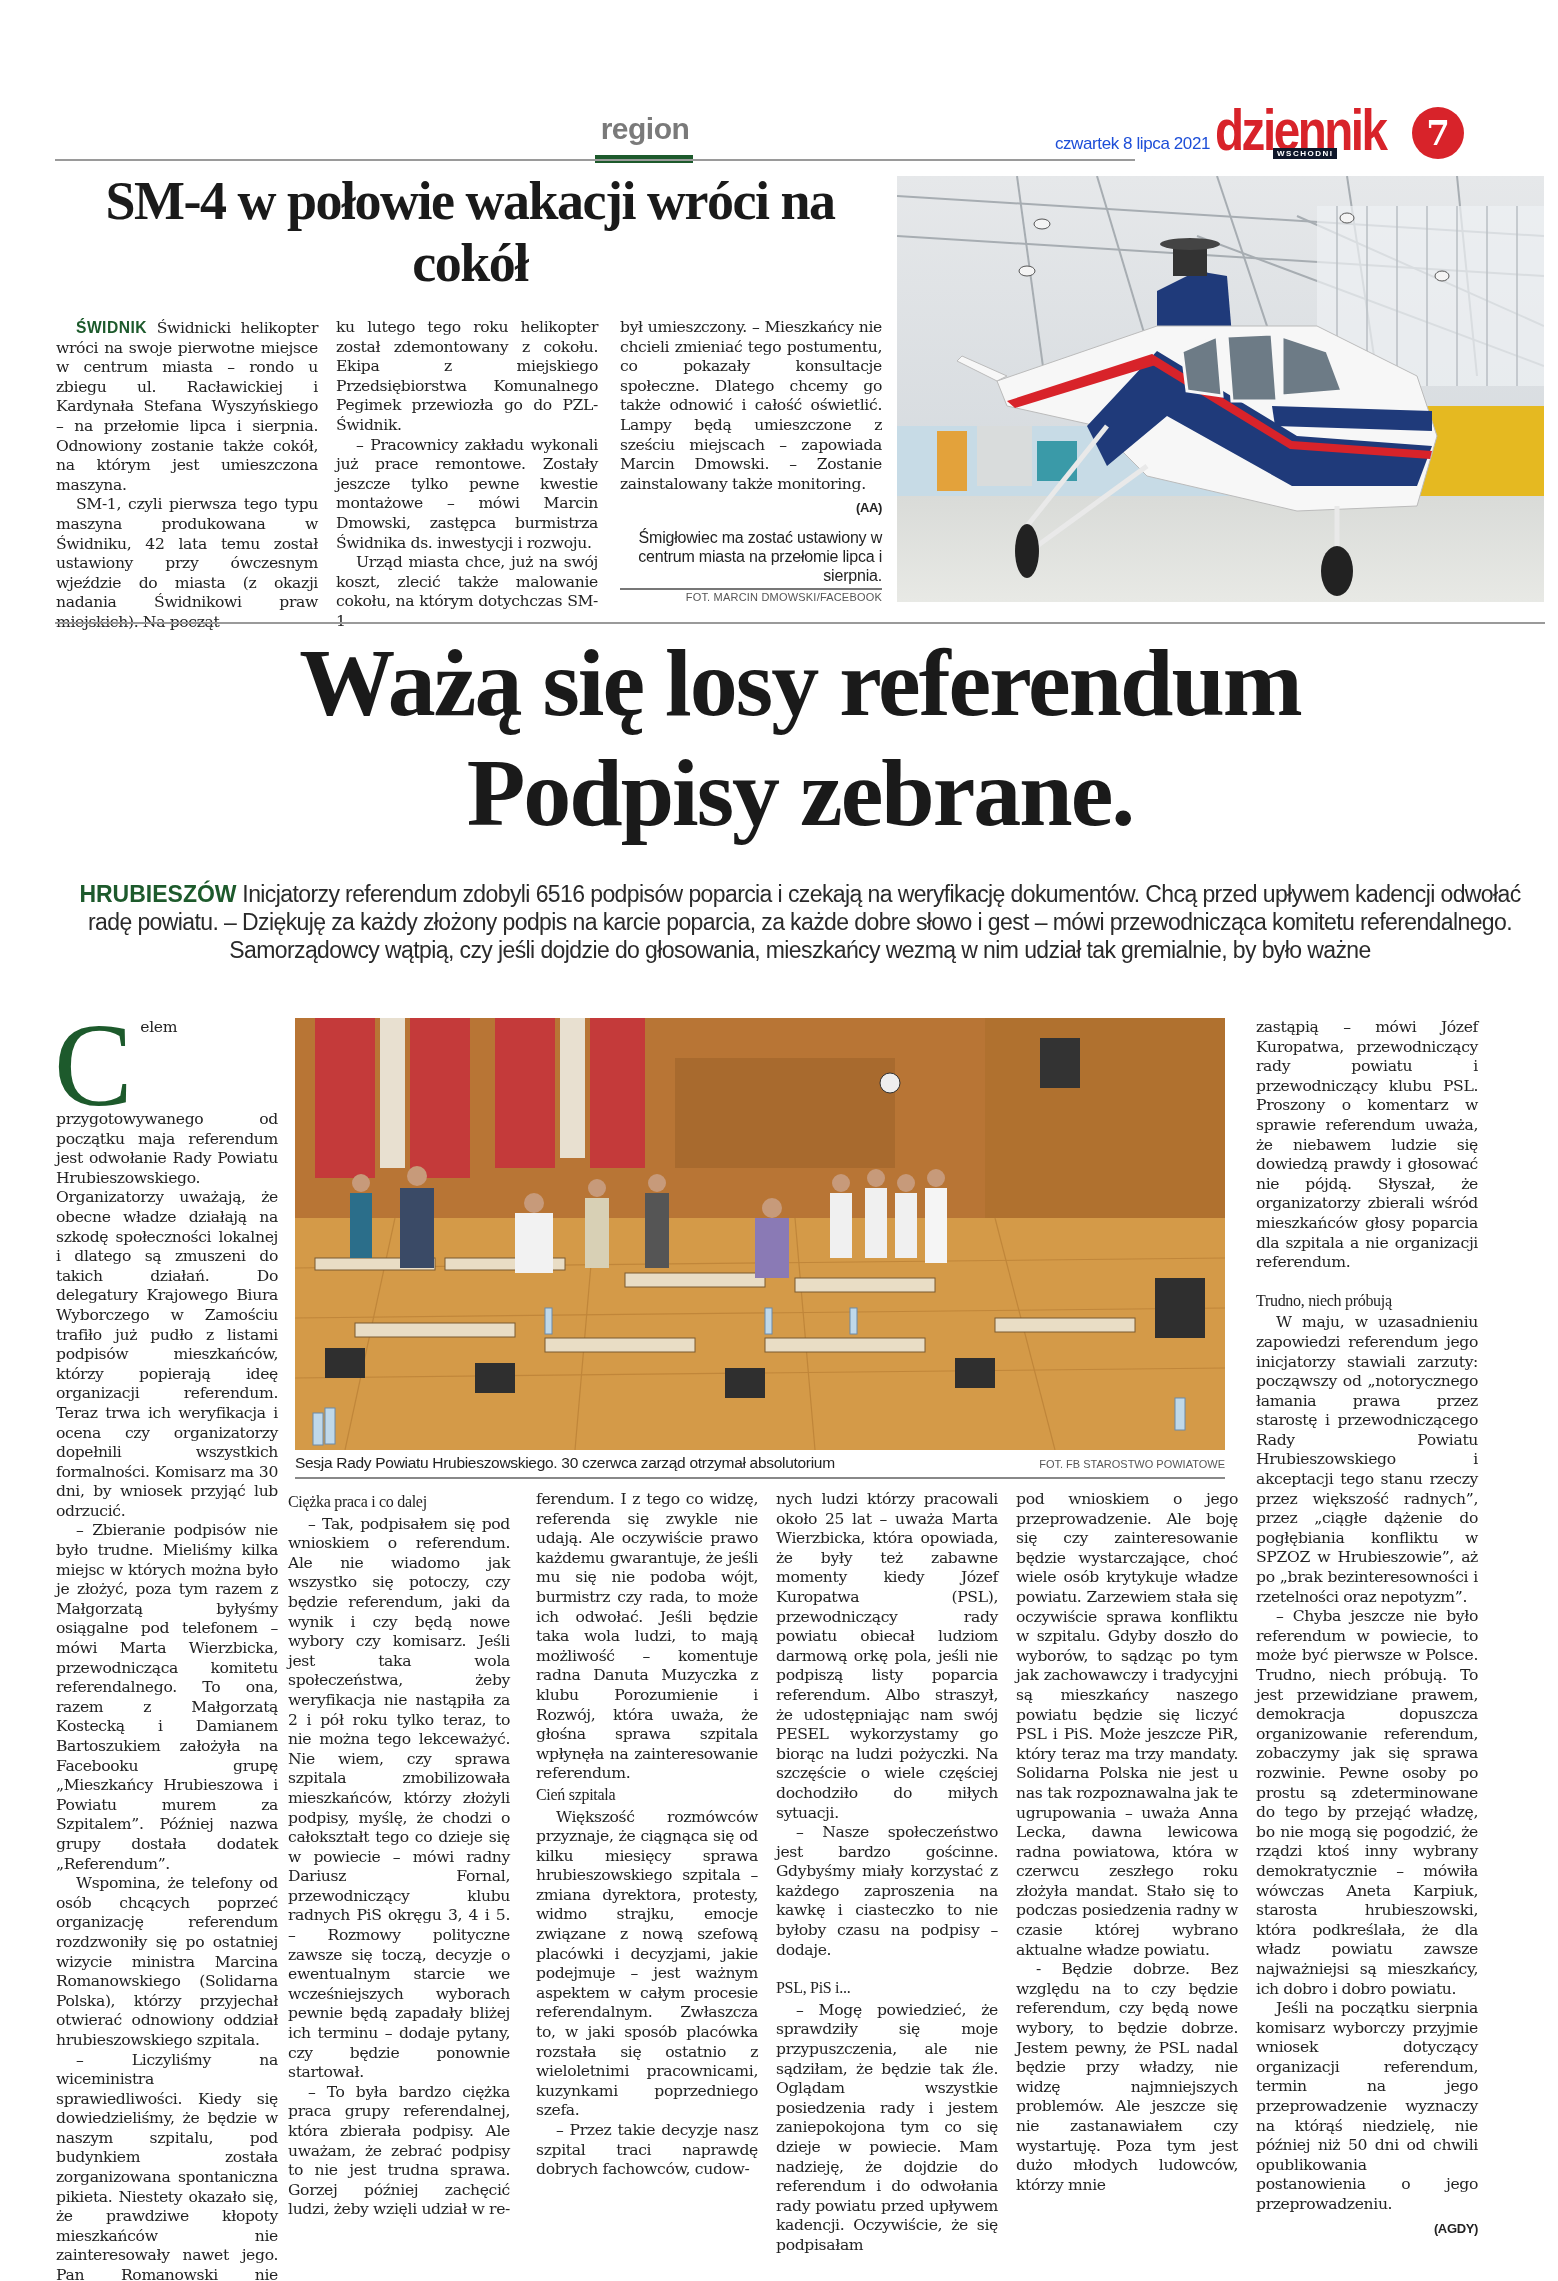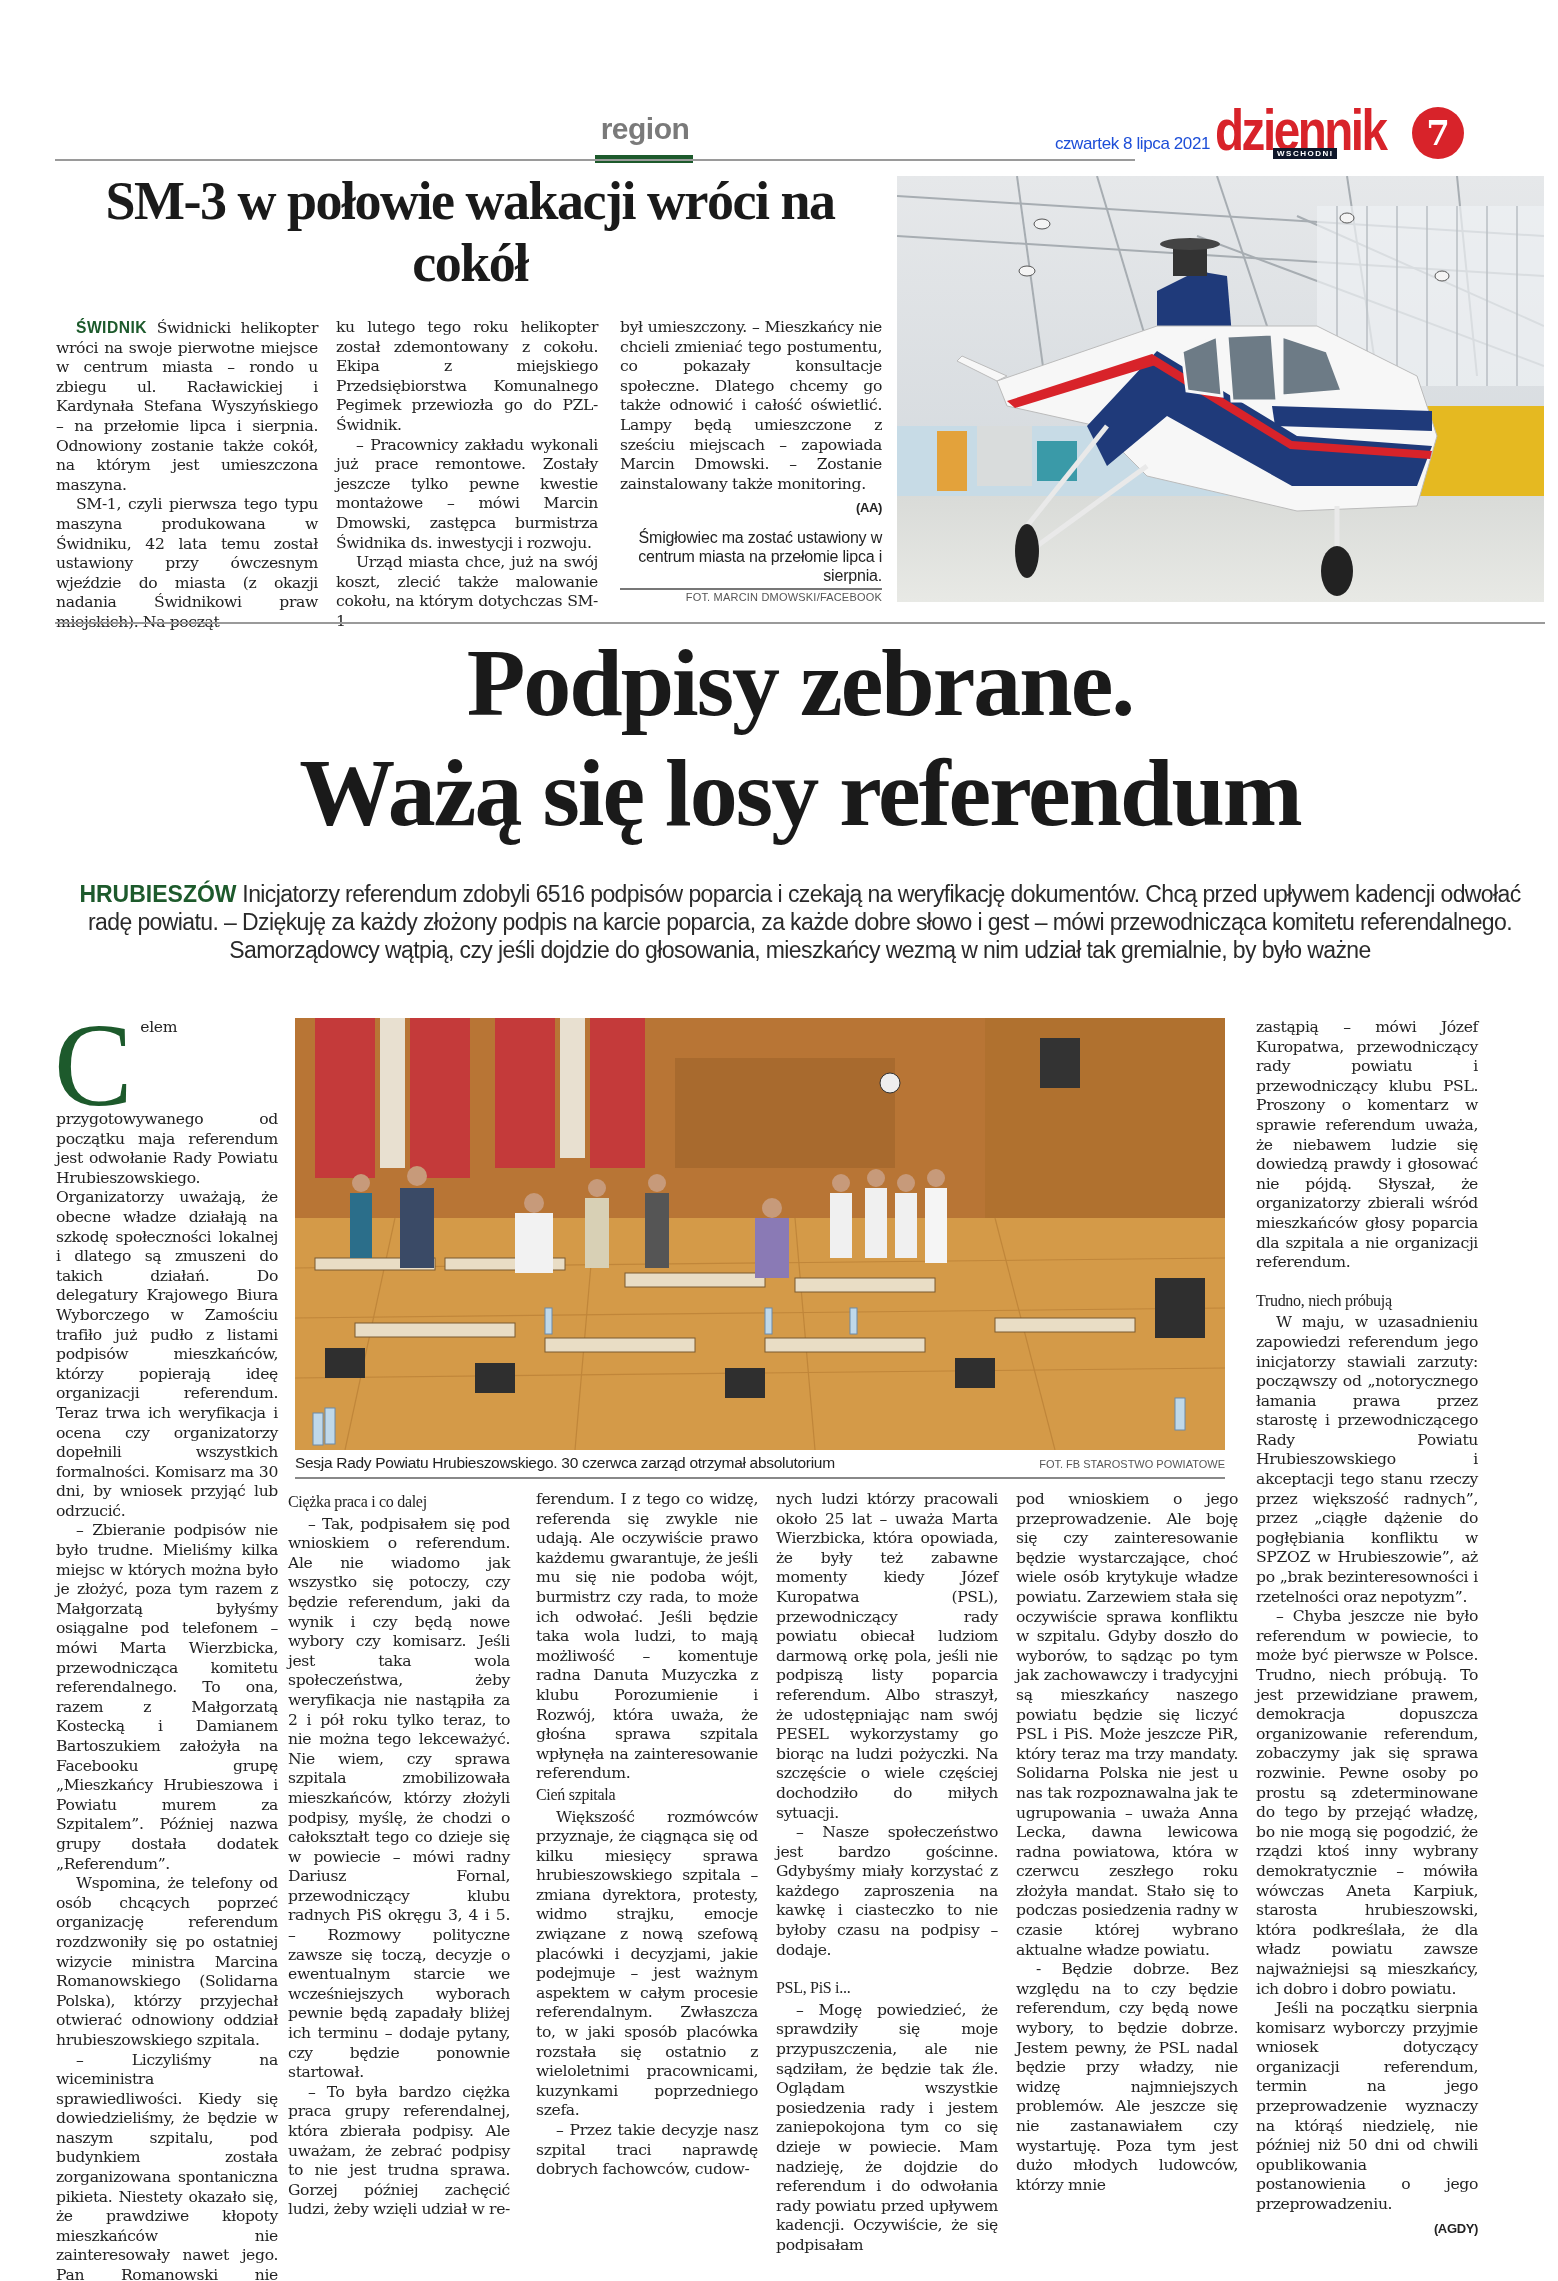"SM-3 w połowie wakacji wróci" h2.abs { text: SM-3 -> SM-4 }
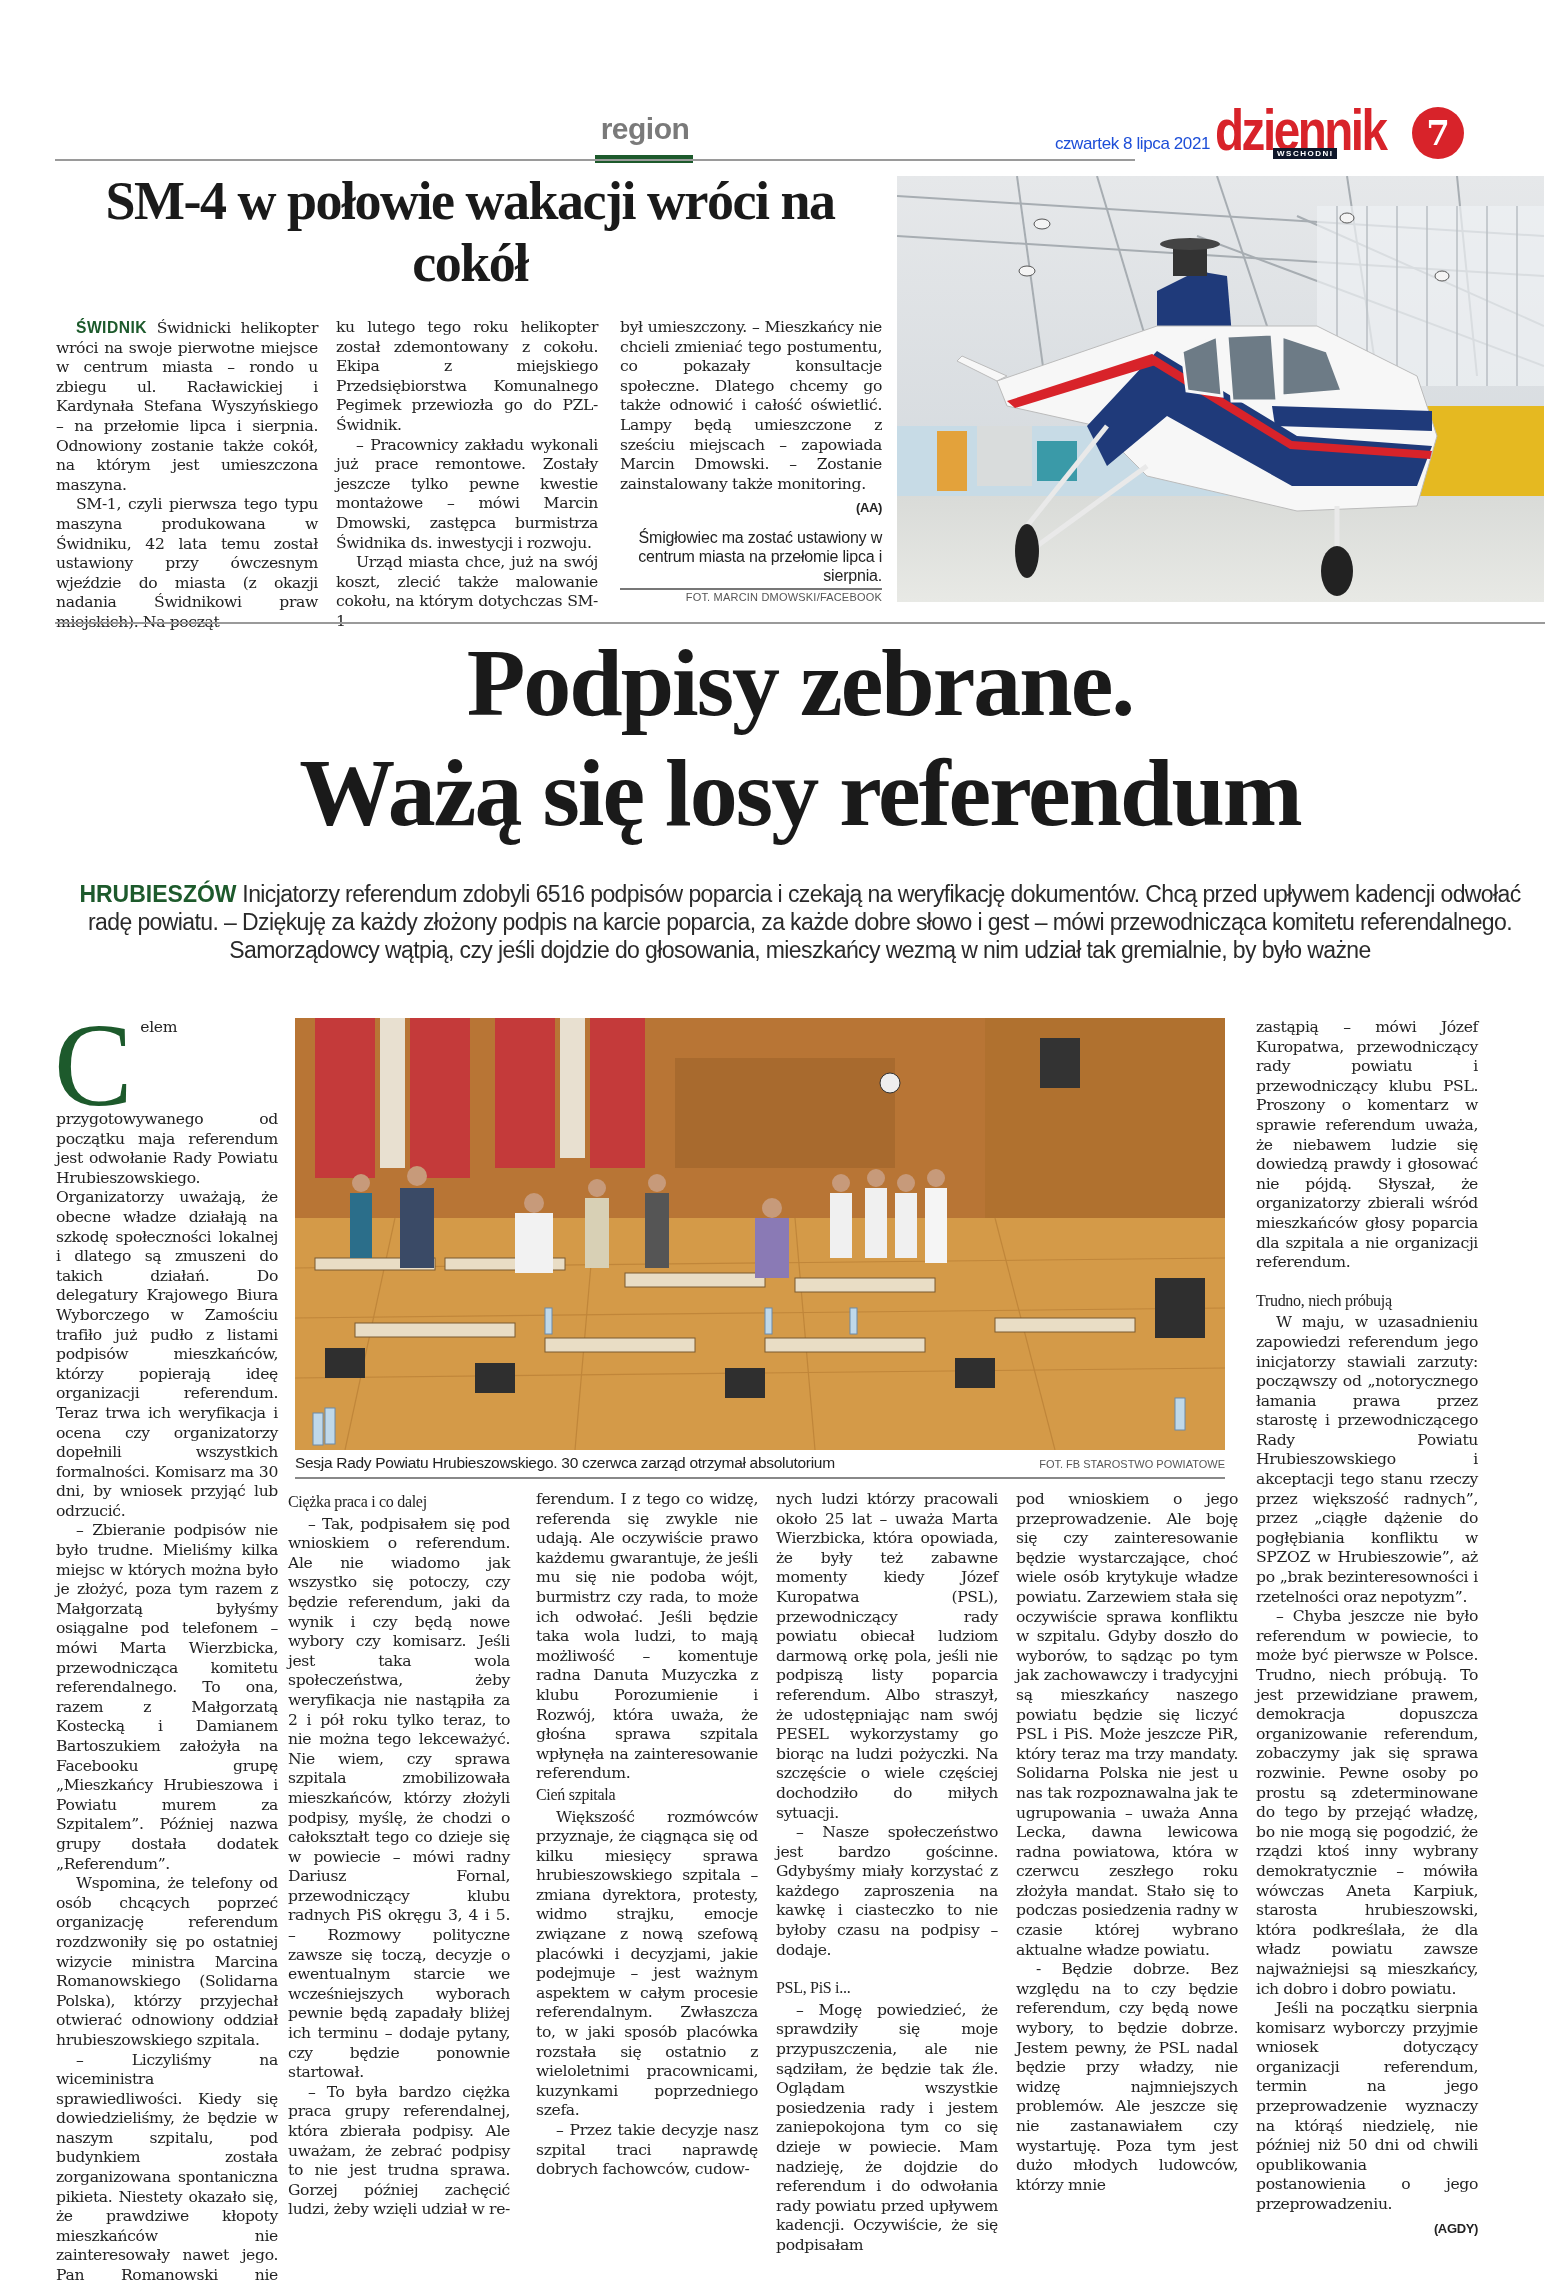"Podpisy zebrane." span { order: before "Ważą się losy referendum" -> after "Ważą się losy referendum" }
